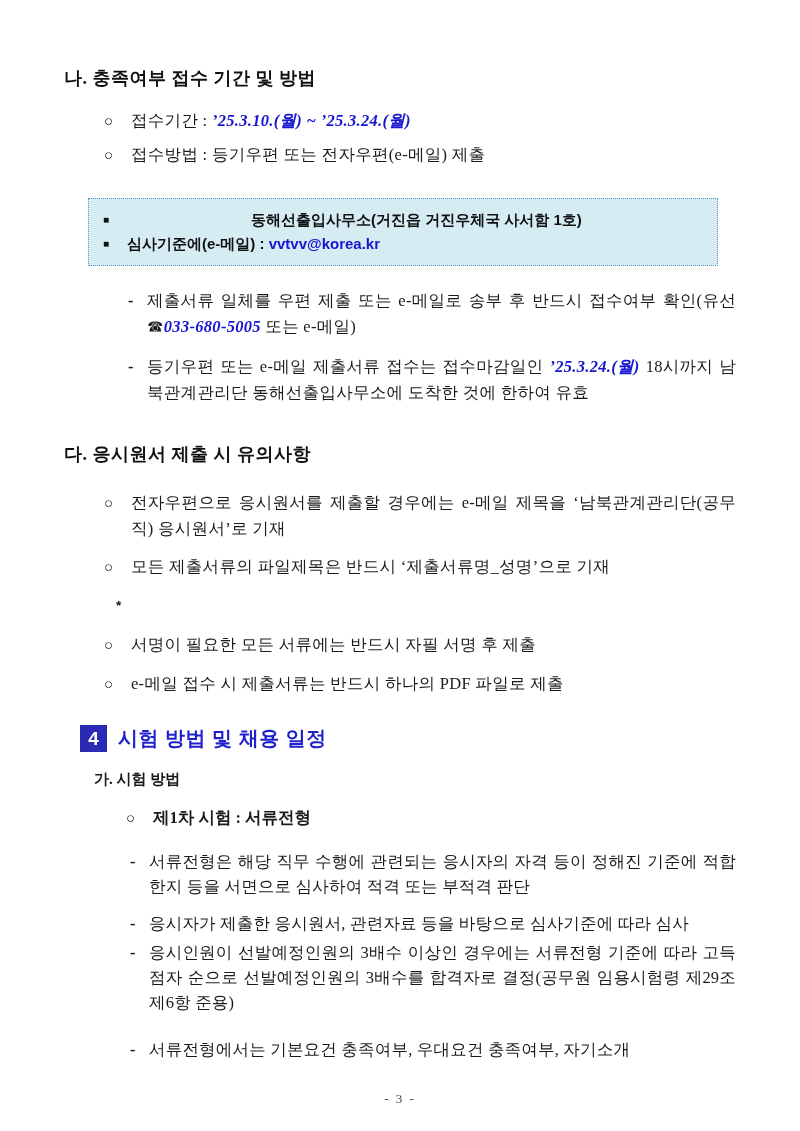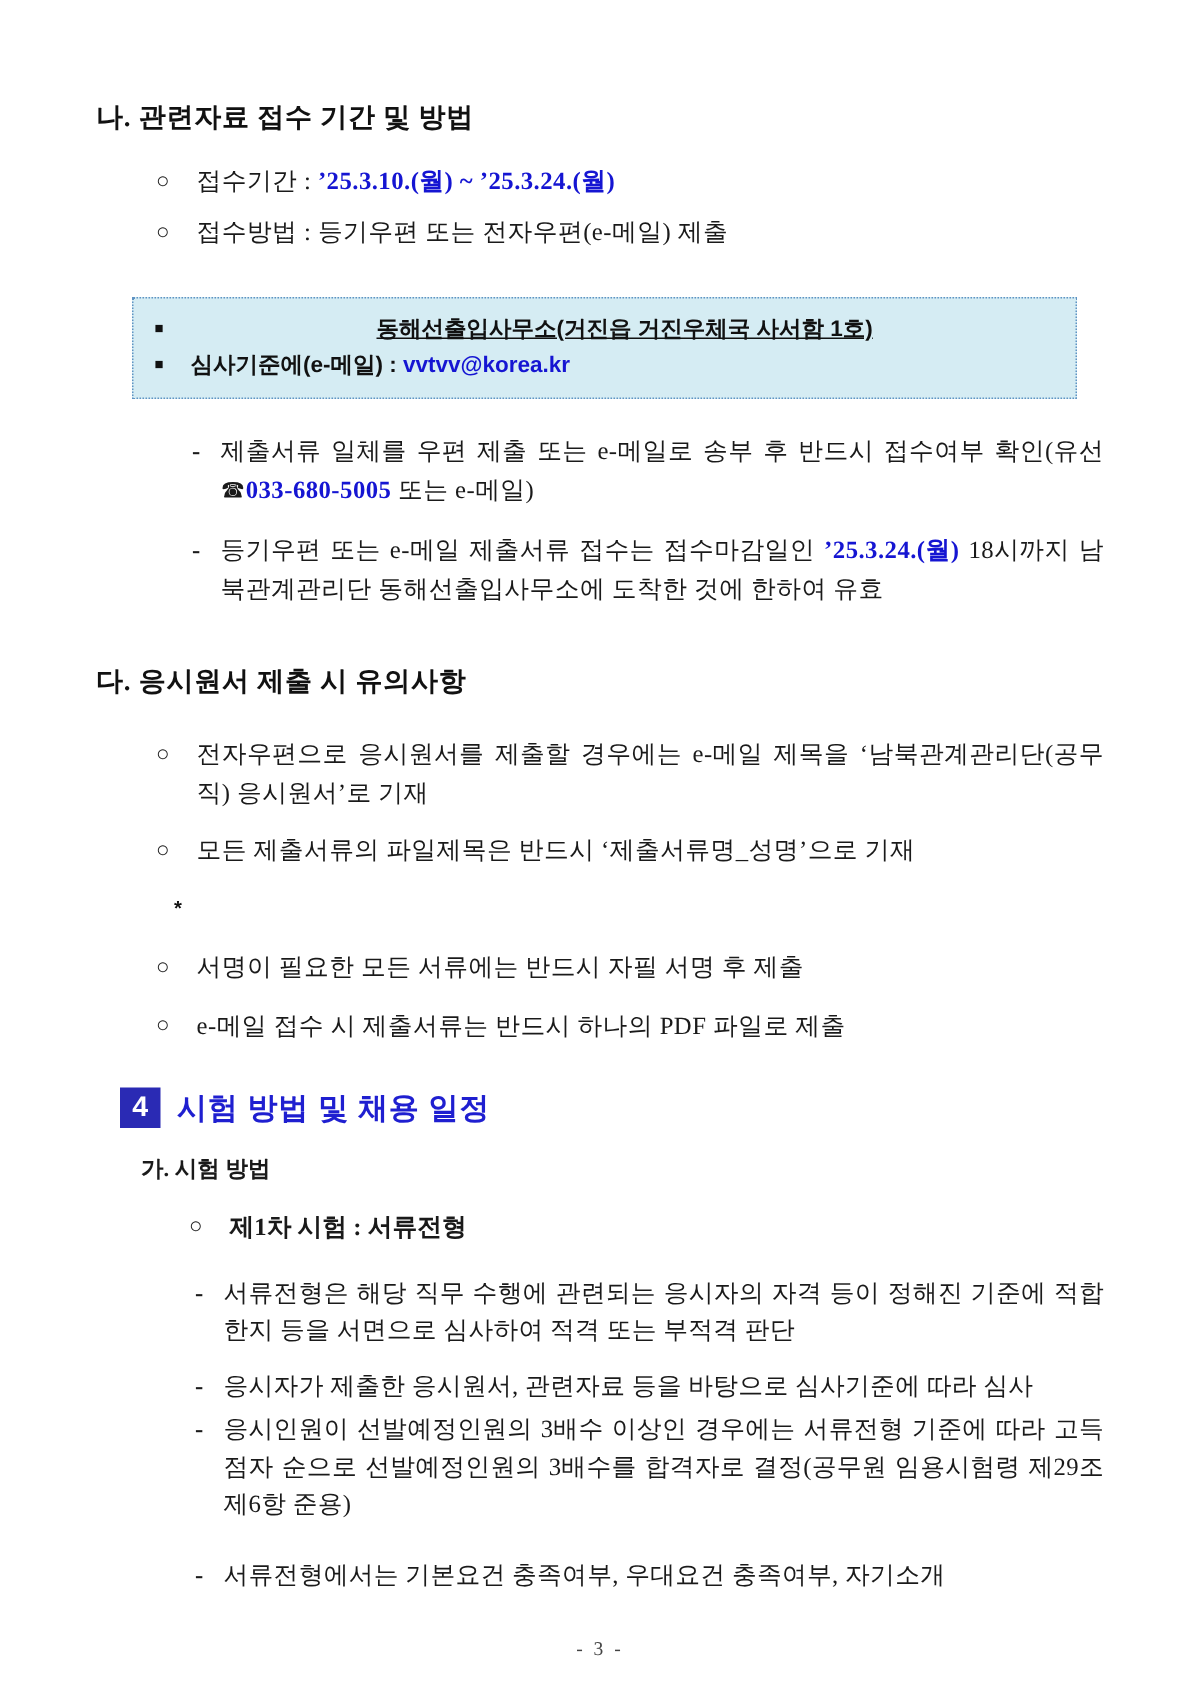"나. 관련자료 접수 기간 및" div.sec-heading { text: 관련자료 -> 충족여부 }
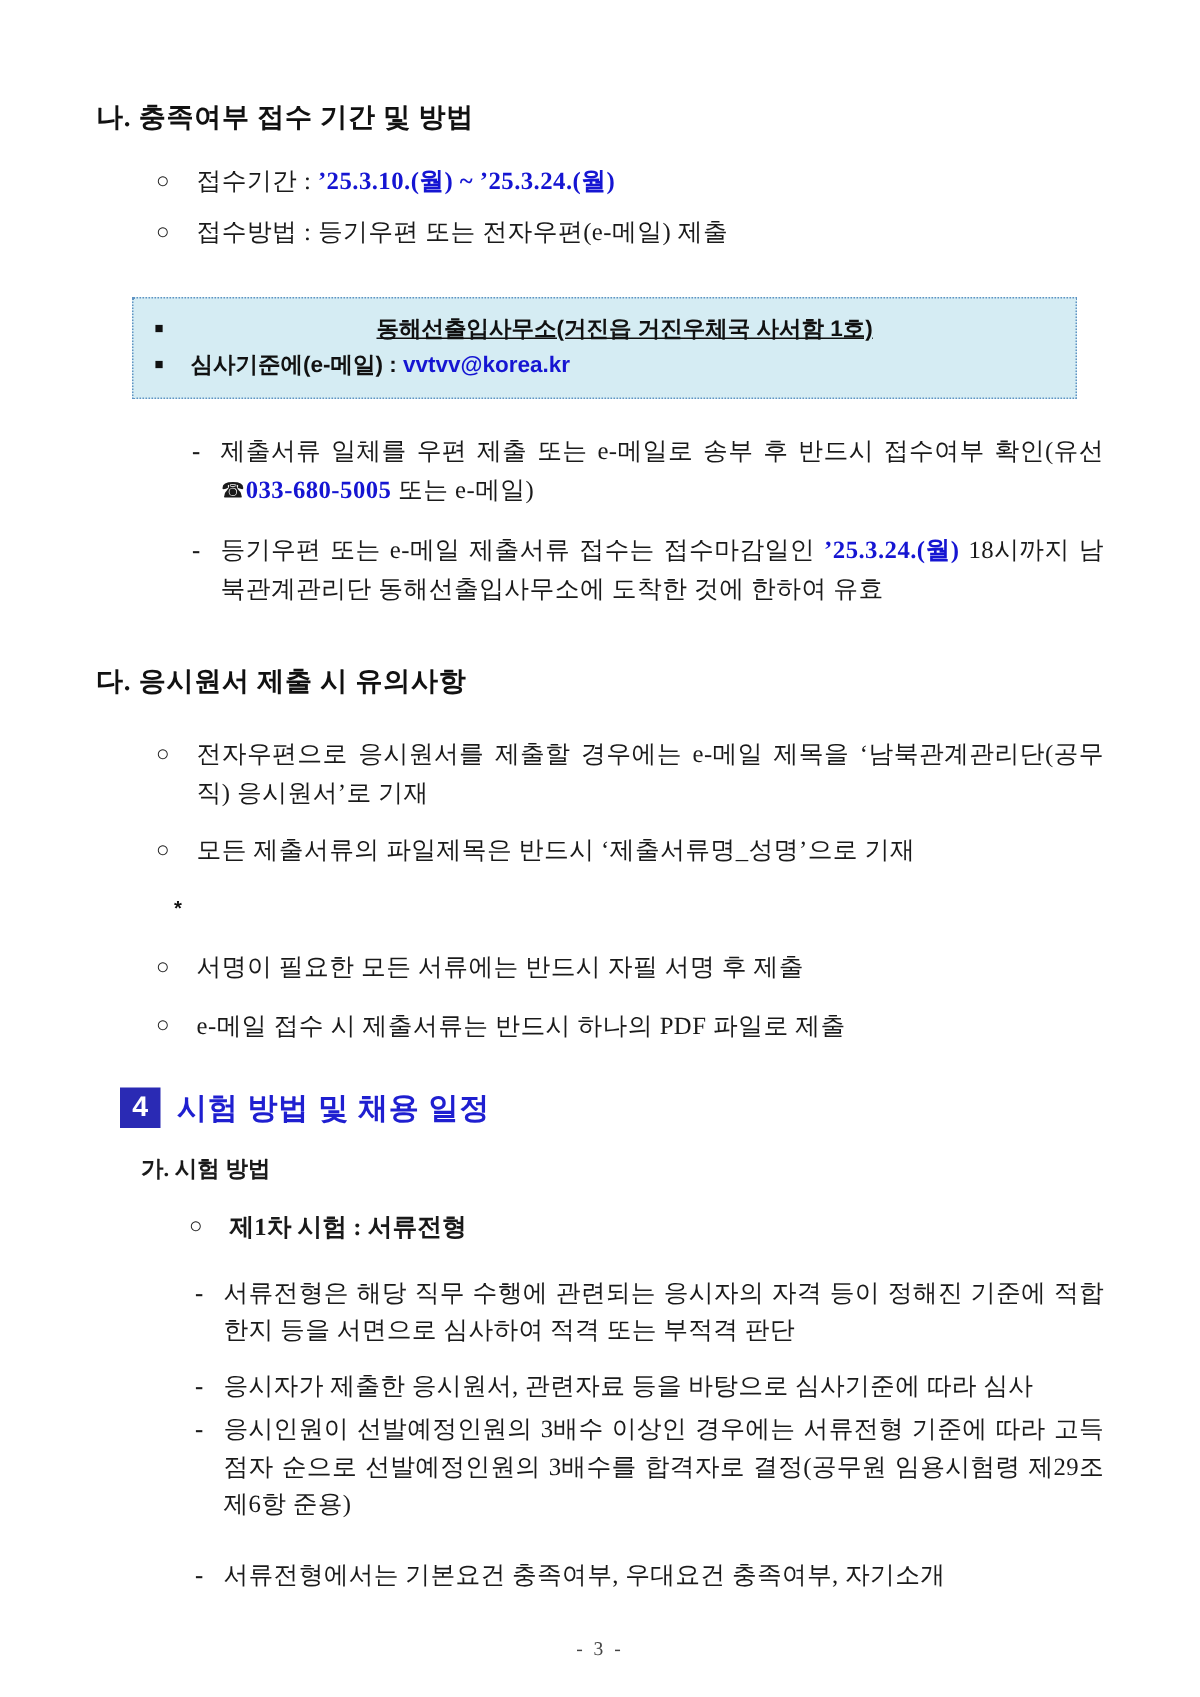"’25.3.10.(월) ~ ’25.3.24.(월)" .bold { font-style: none -> italic }
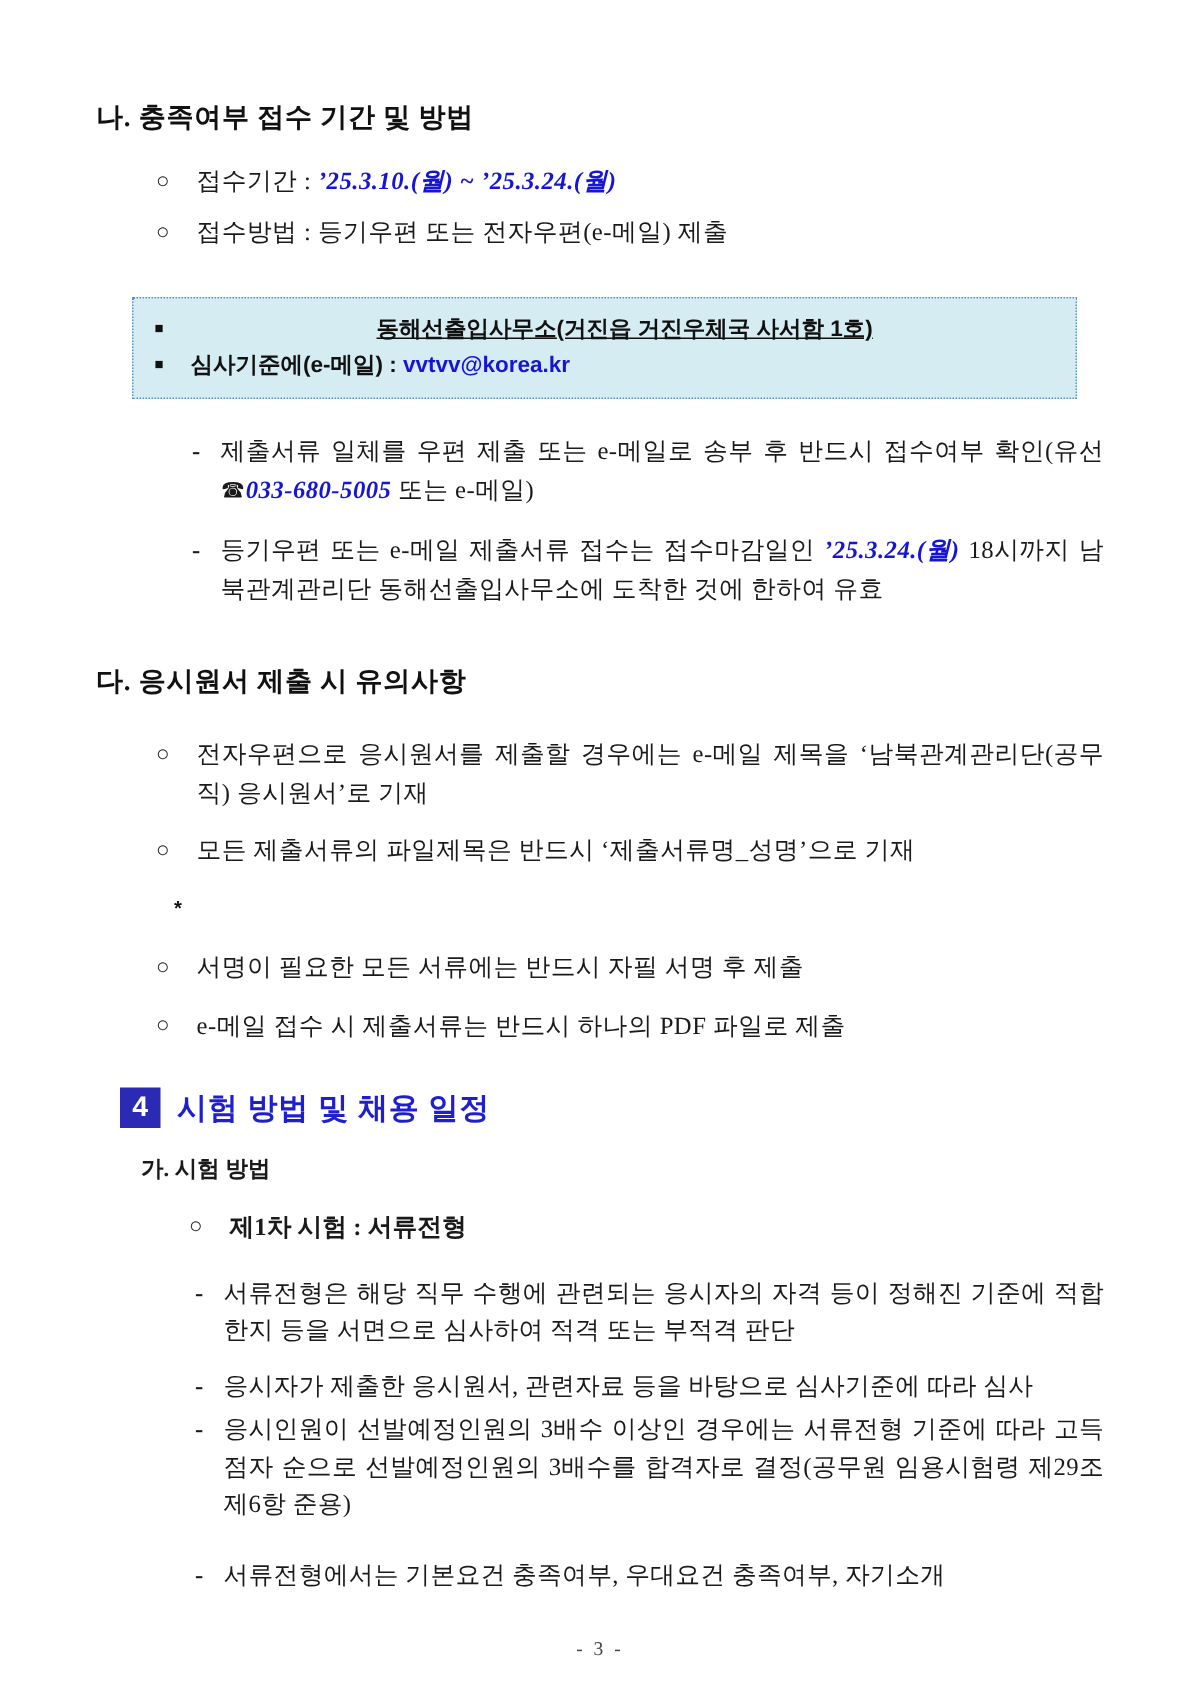"동해선출입사무소(거진읍 거진우체국 사서함 1호)" .mail-line2 { text-decoration: underline -> none }
